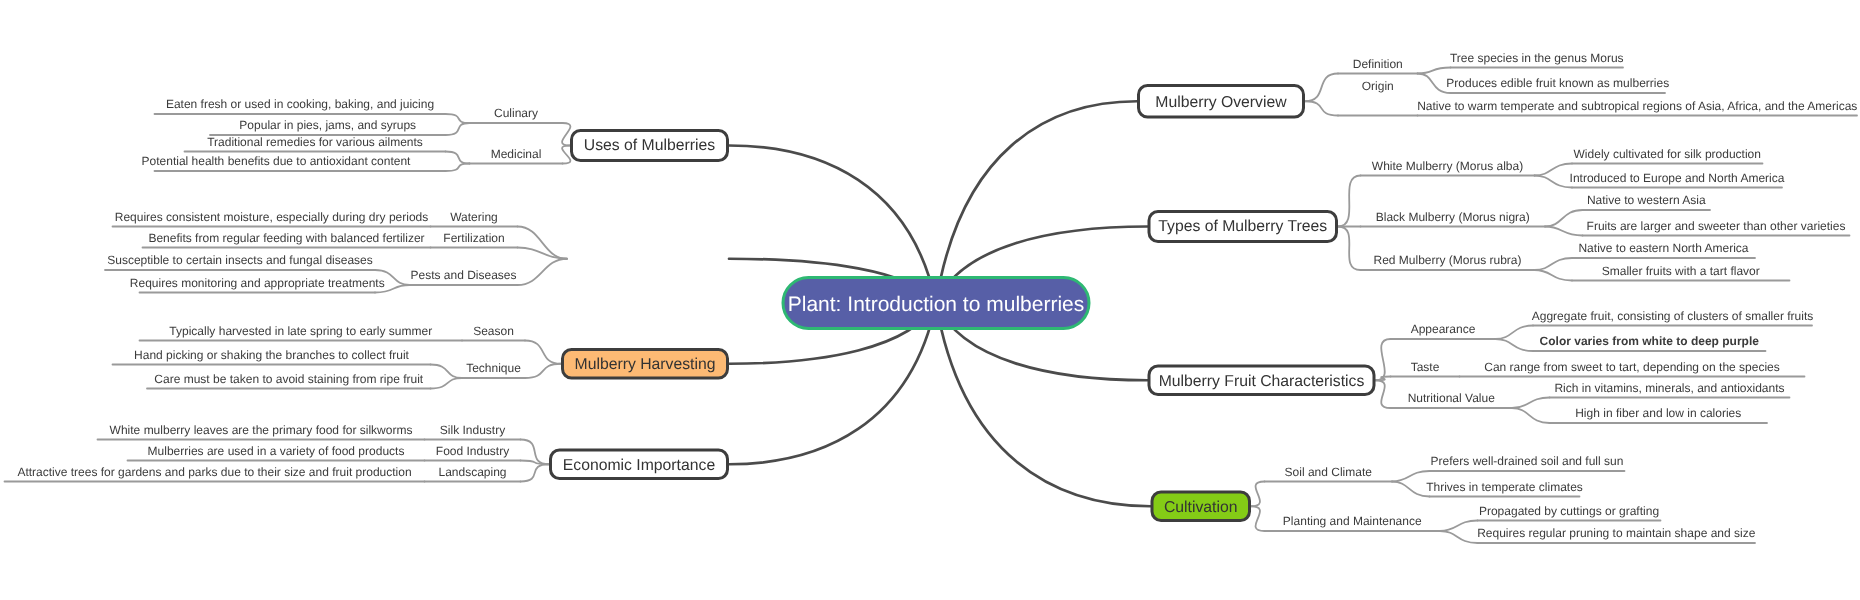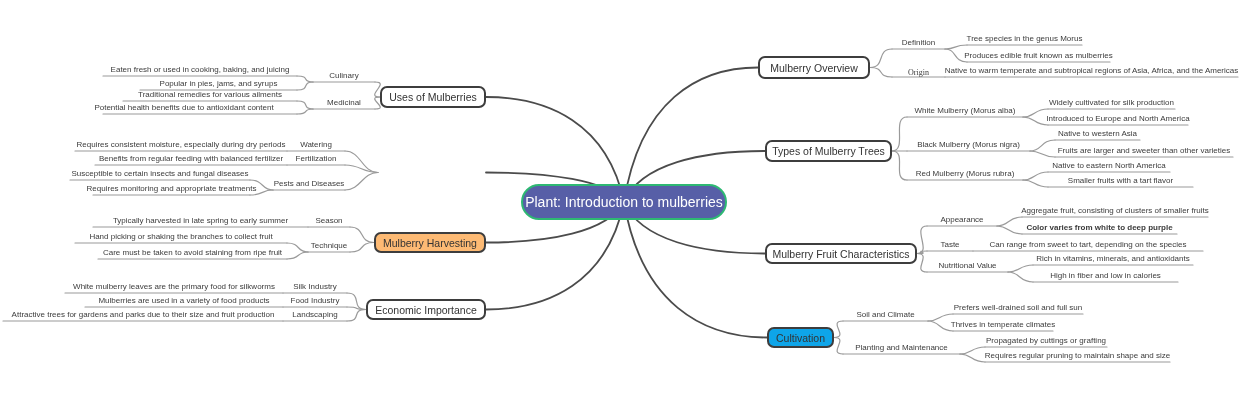"Origin" div.sub-label { font-family: Liberation Serif, serif -> none; top: 78px -> 63px }
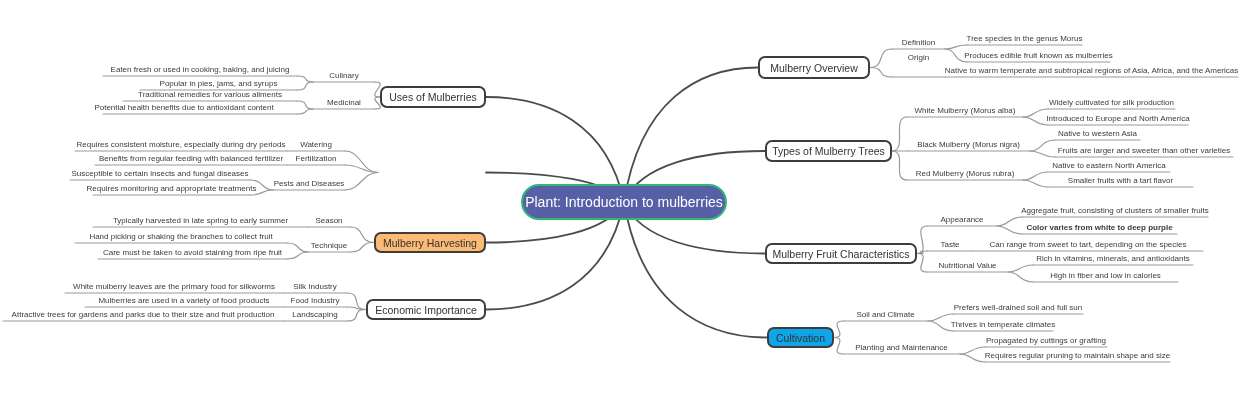"Cultivation" div.topic-box { background: #0ea5e9 -> #84cc16 }
